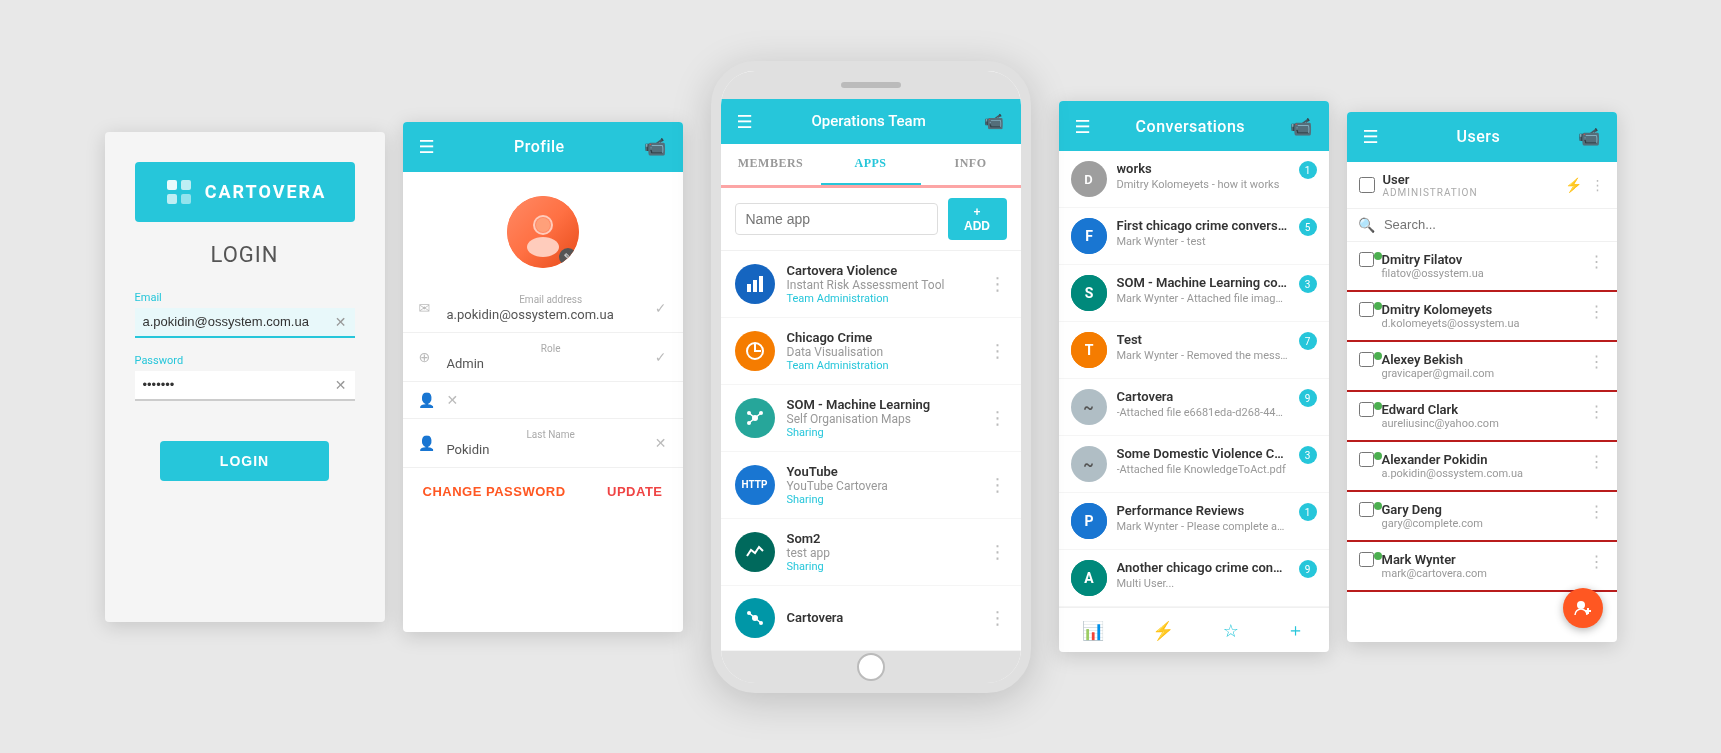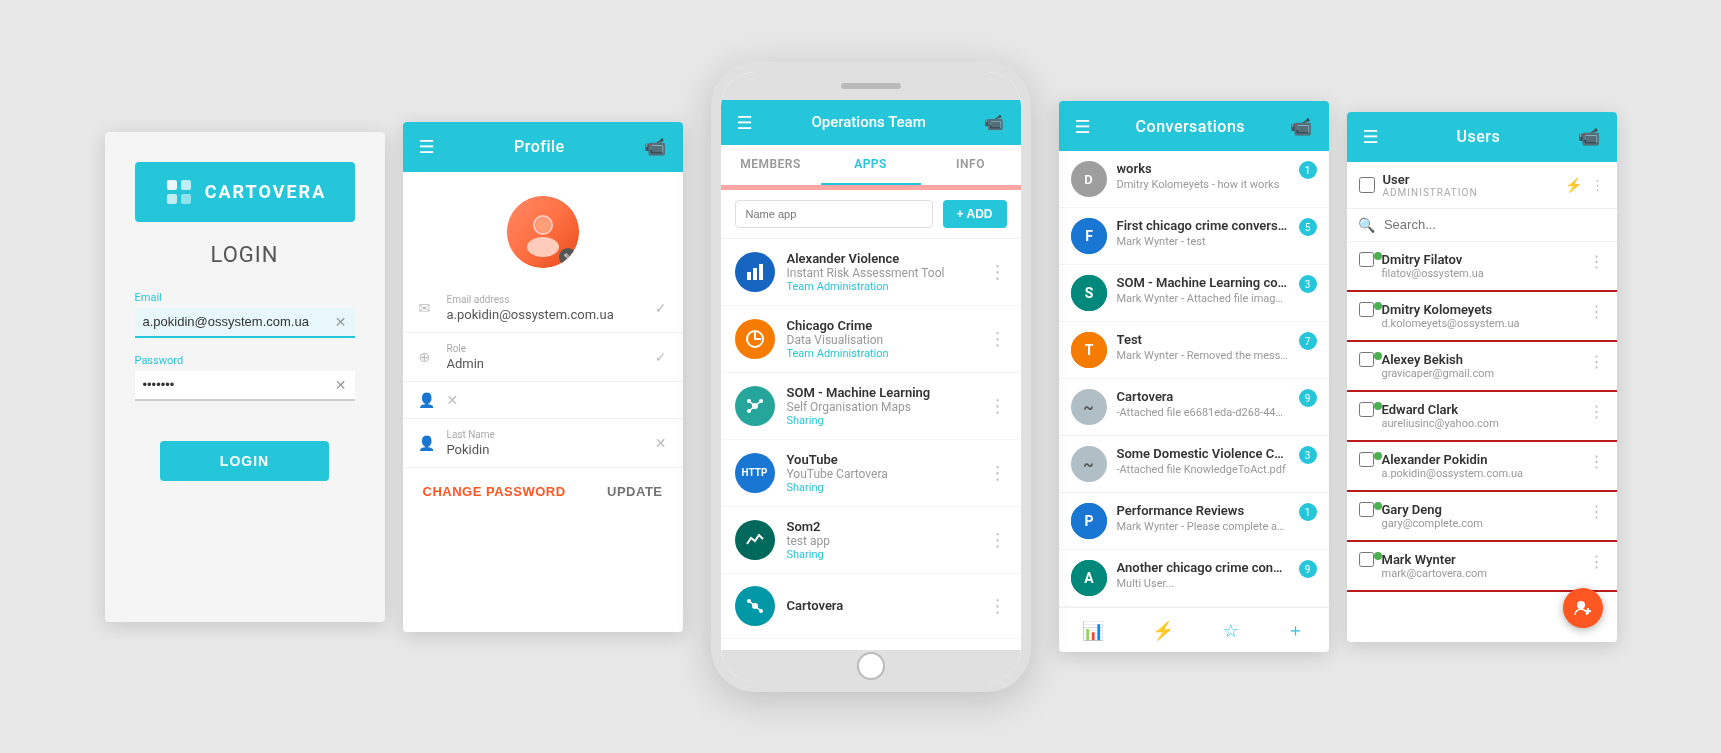"MEMBERS" .ops-tabs { border-bottom: 5px solid #fca5a5 -> 3px solid #fca5a5; font-family: none -> Liberation Serif, serif }
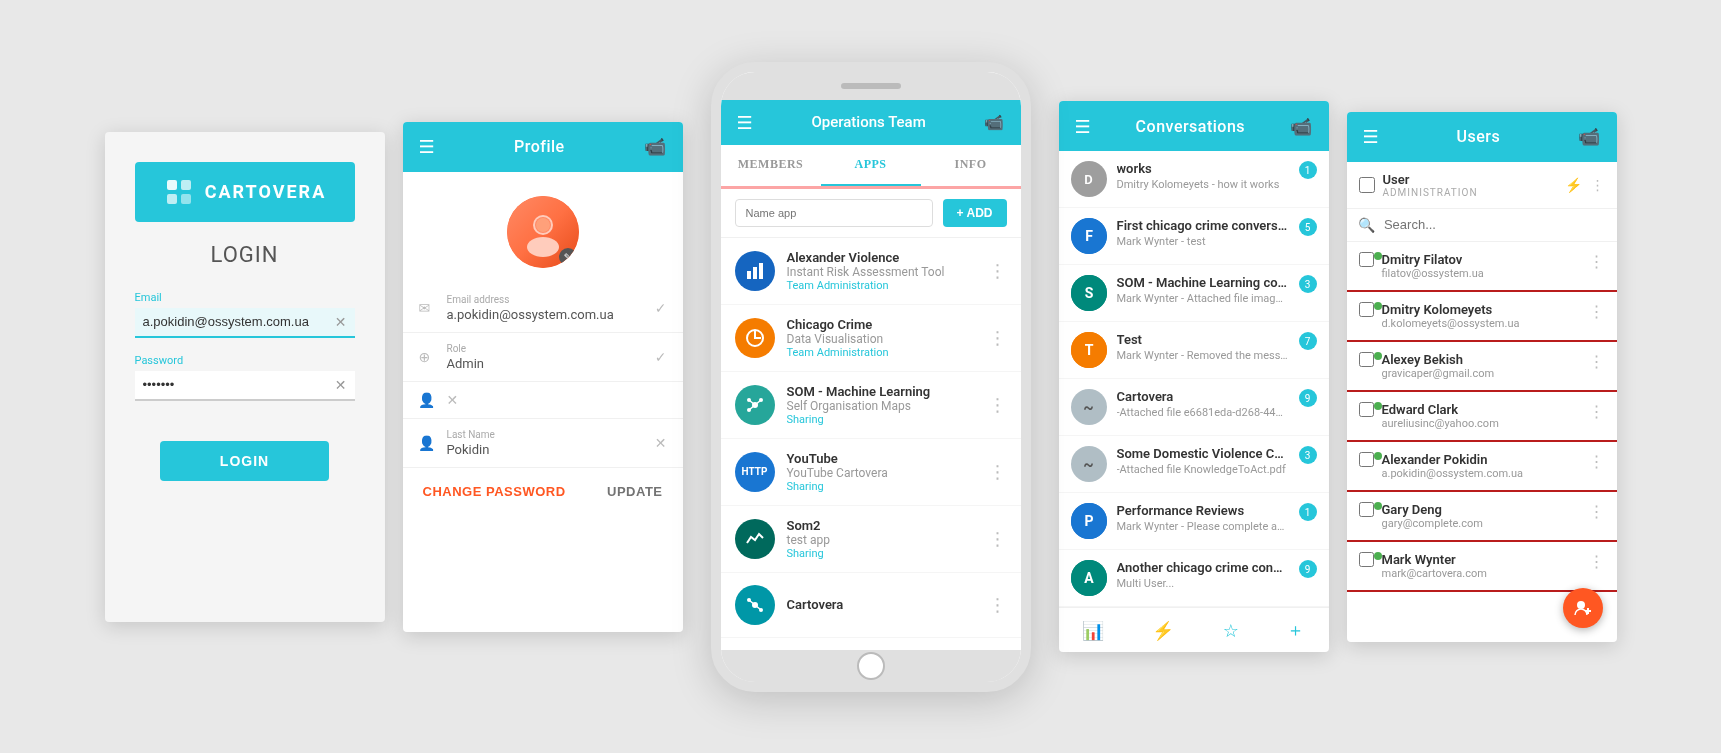"Name app" .ops-search-input { font-size: 11px -> 14px }
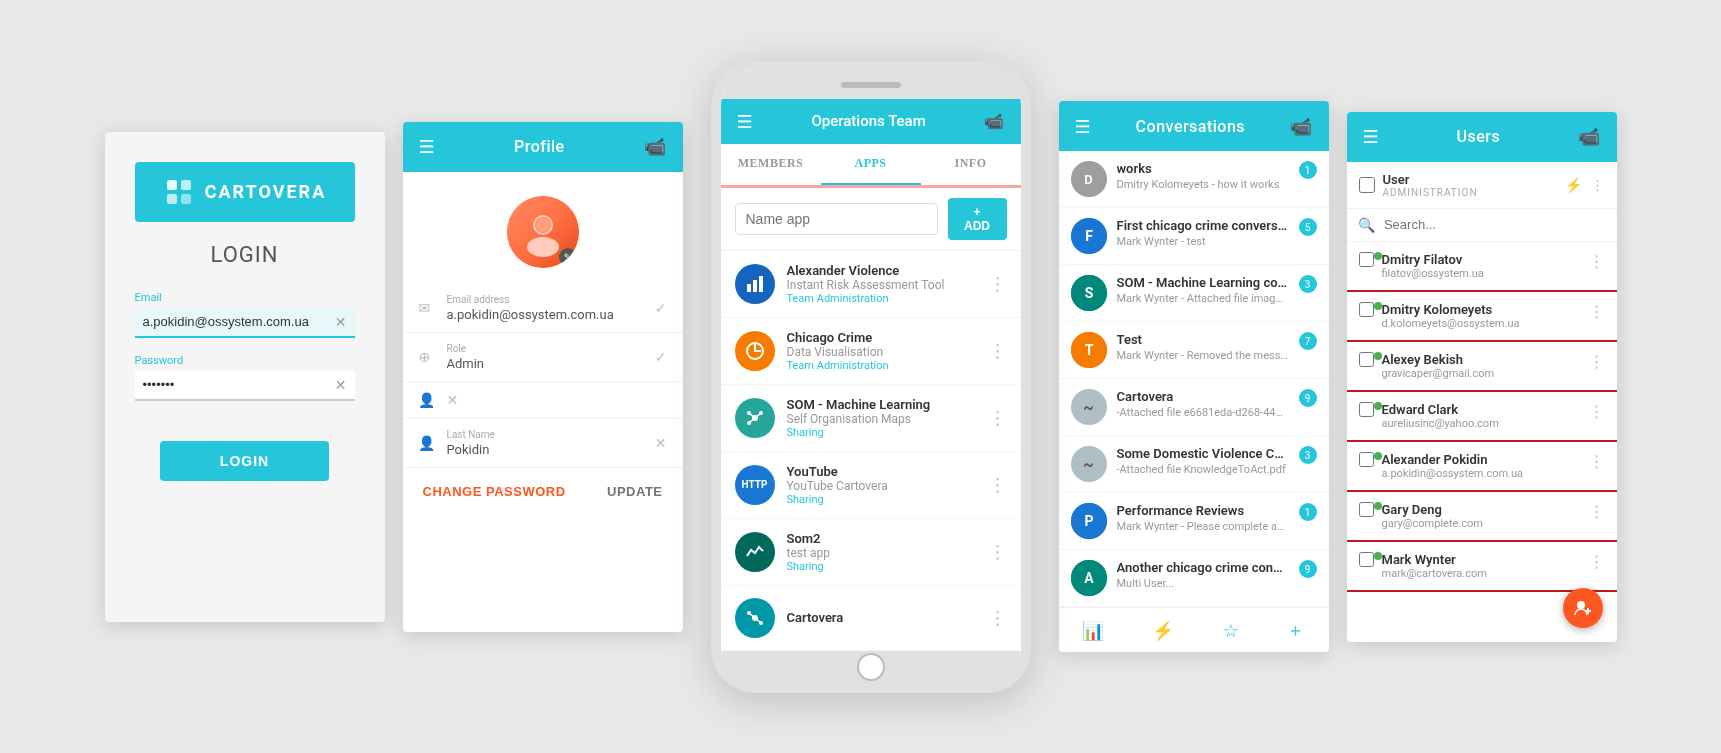"Alexander Violence" div.app-name { text: Alexander -> Cartovera }
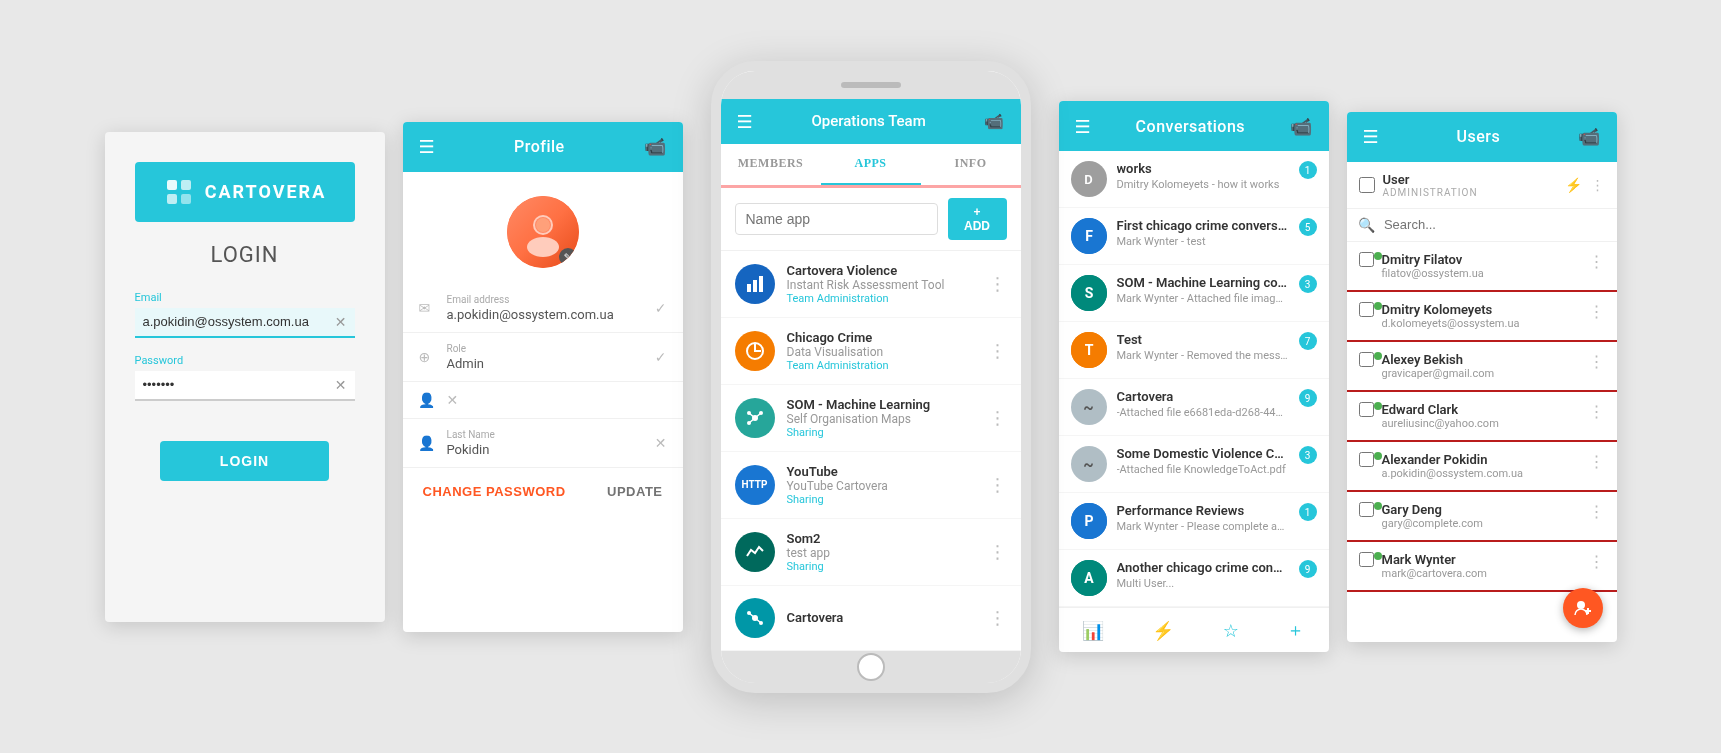"Email address" .field-sublabel { text-align: none -> center }
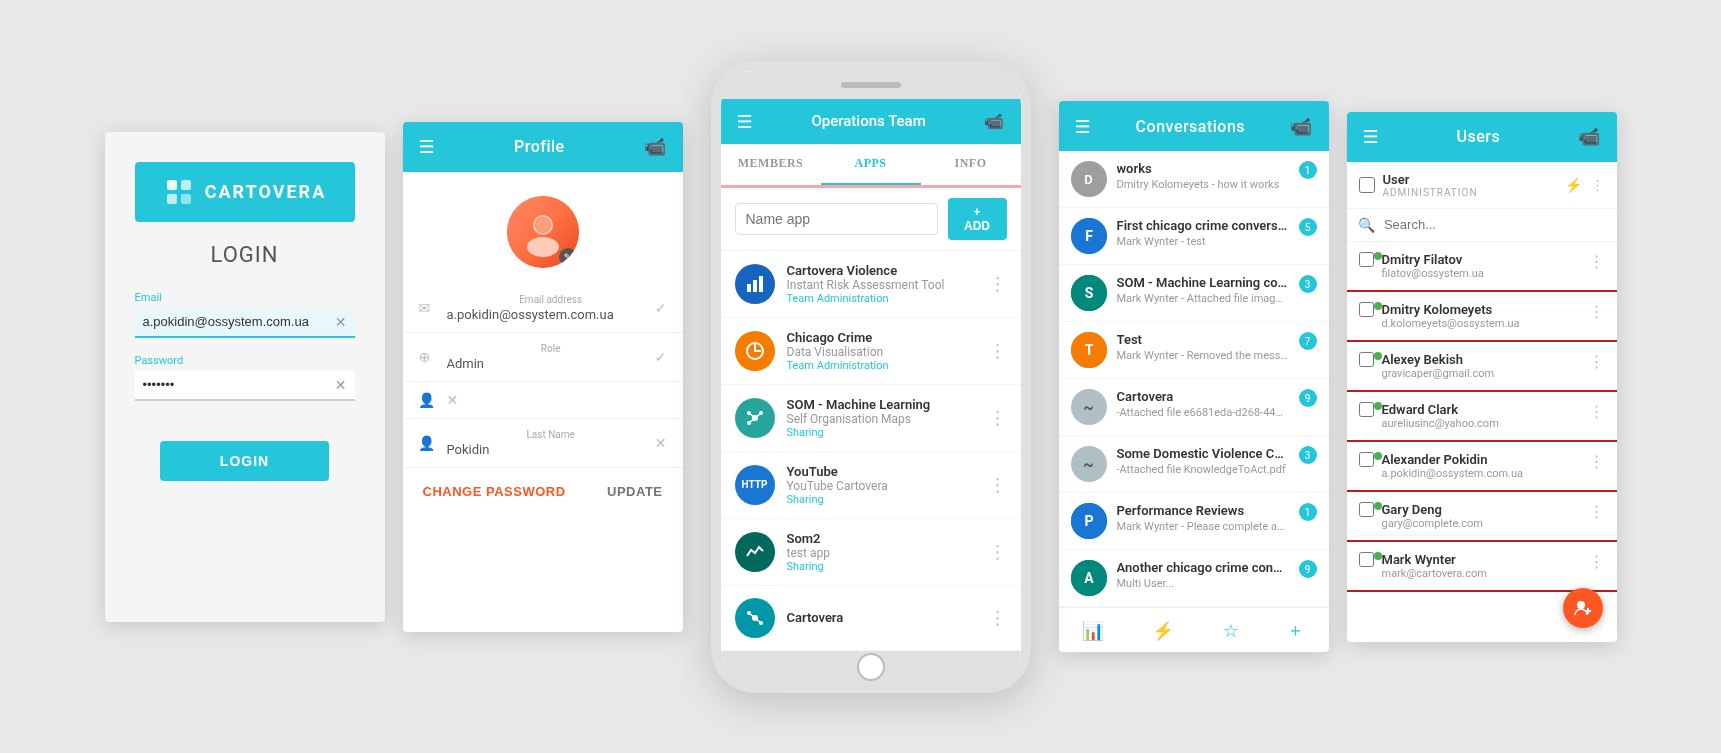"UPDATE" .update-btn { color: #737373 -> #ef4444 }
